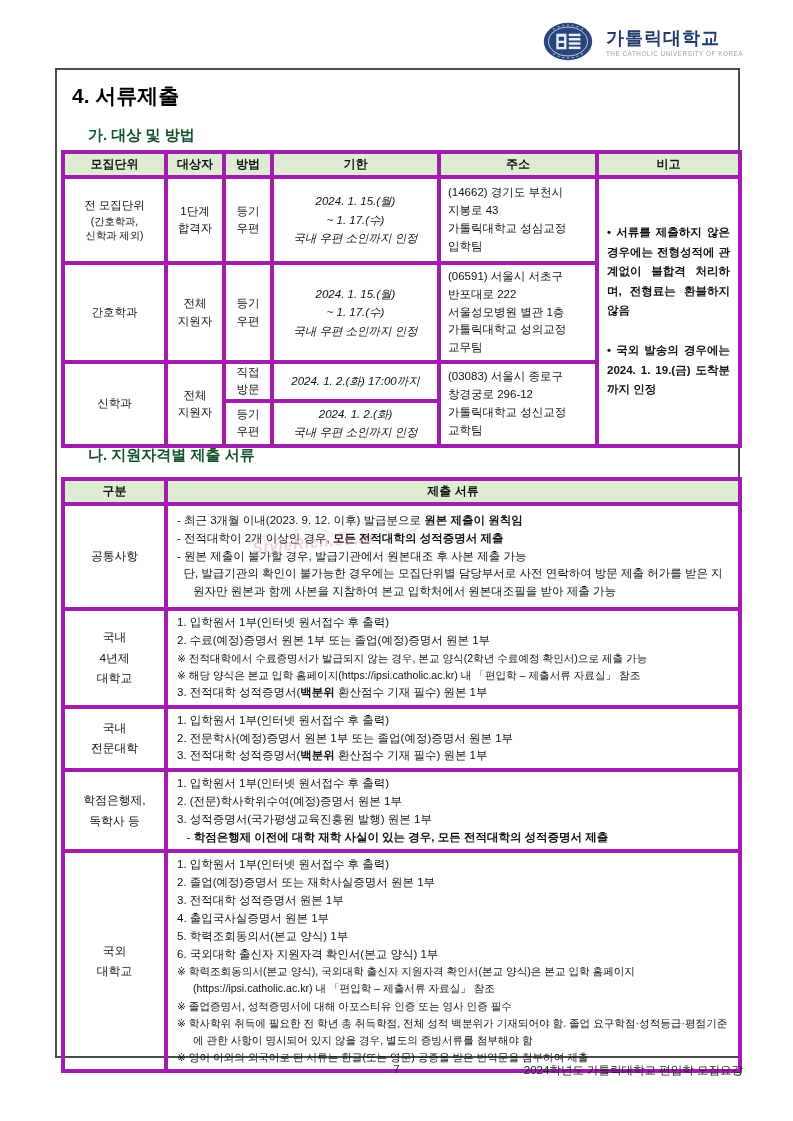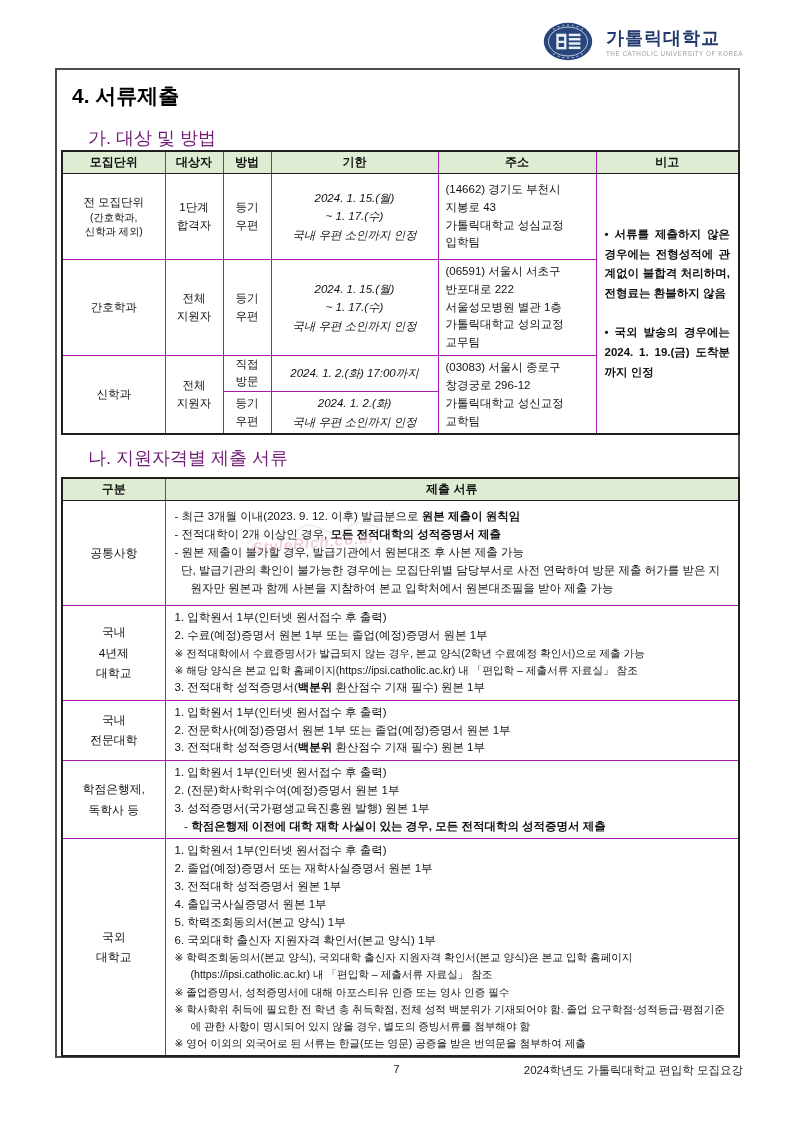"가. 대상 및 방법" .sec-heading { color: #701a75 -> #14532d; font-size: 18px -> 15px; font-weight: 400 -> 700 }
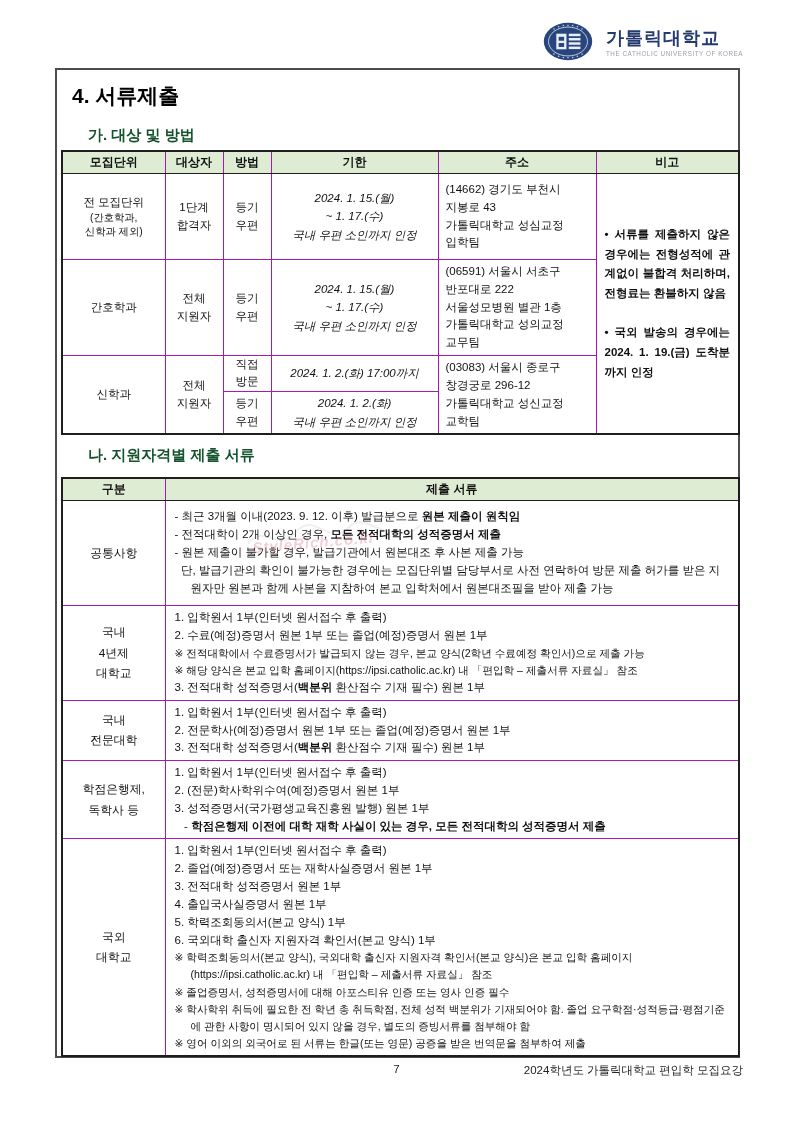"모집단위" th, td { border: 1px solid #a21caf -> 4px solid #a21caf }
